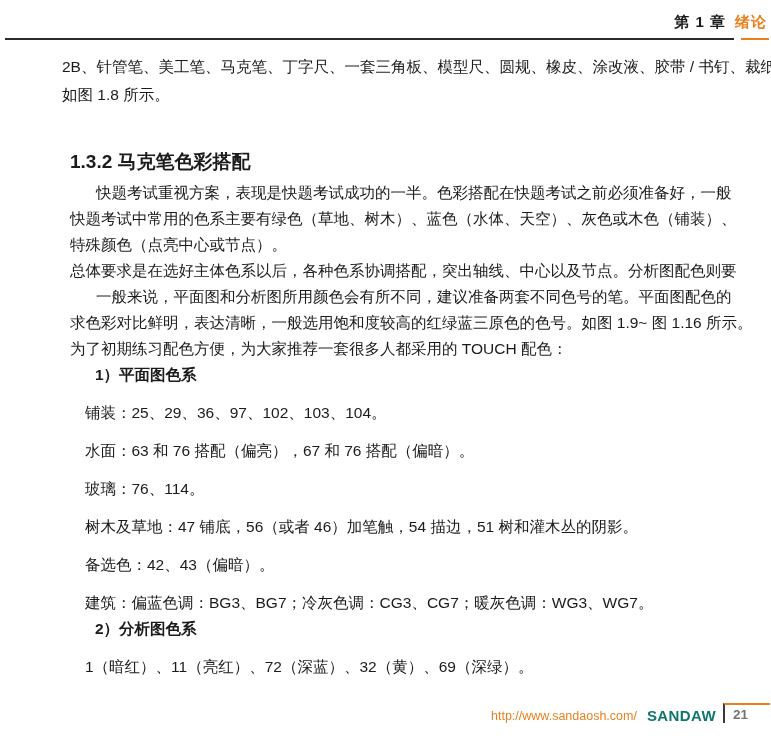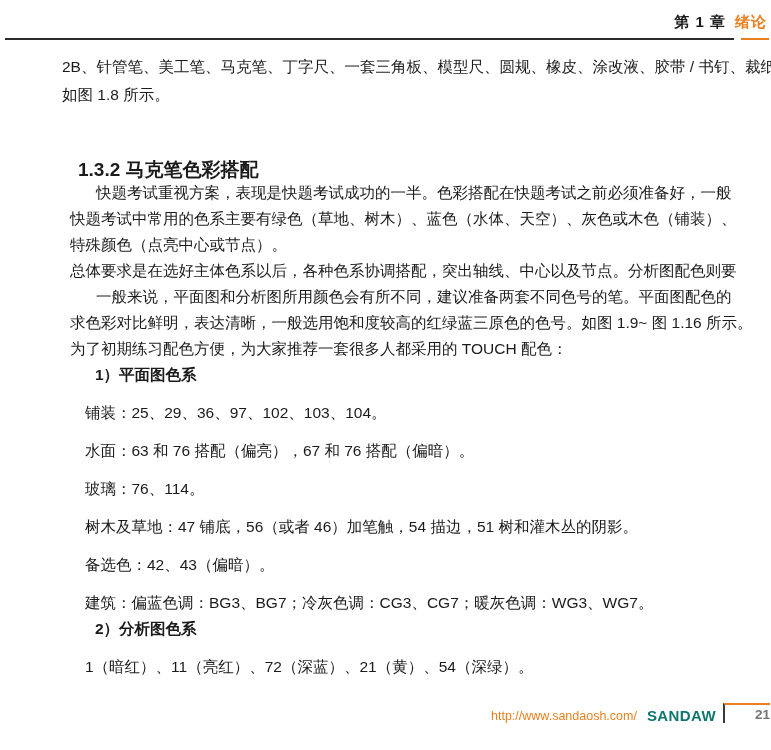"1.3.2 马克笔色彩搭配" .sec-heading { margin: 16px -> 8px }
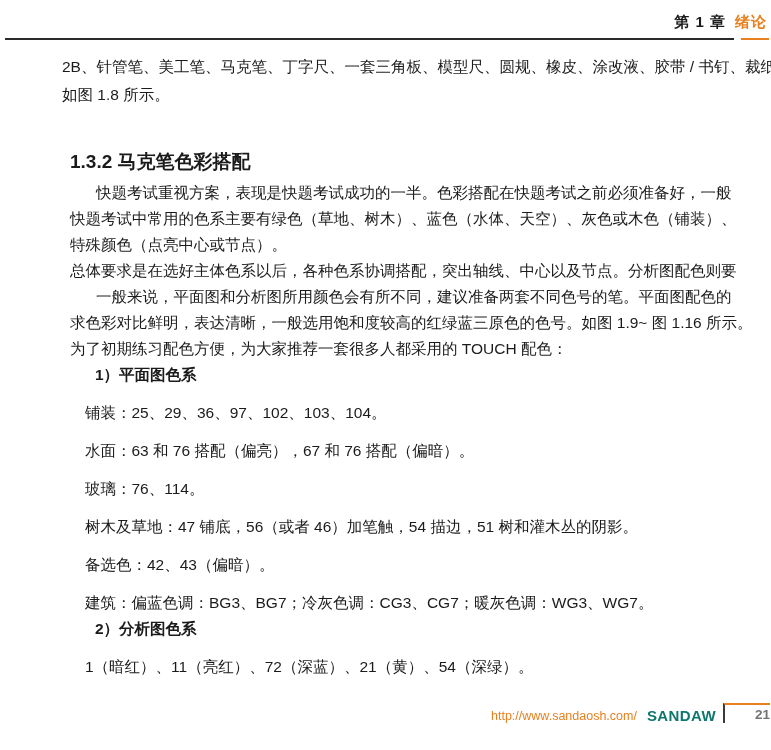"1（暗红）、11（亮红）、72（深蓝）、21（黄）、54（深绿）。" div.line { text: 21（黄）、54 -> 32（黄）、69 }
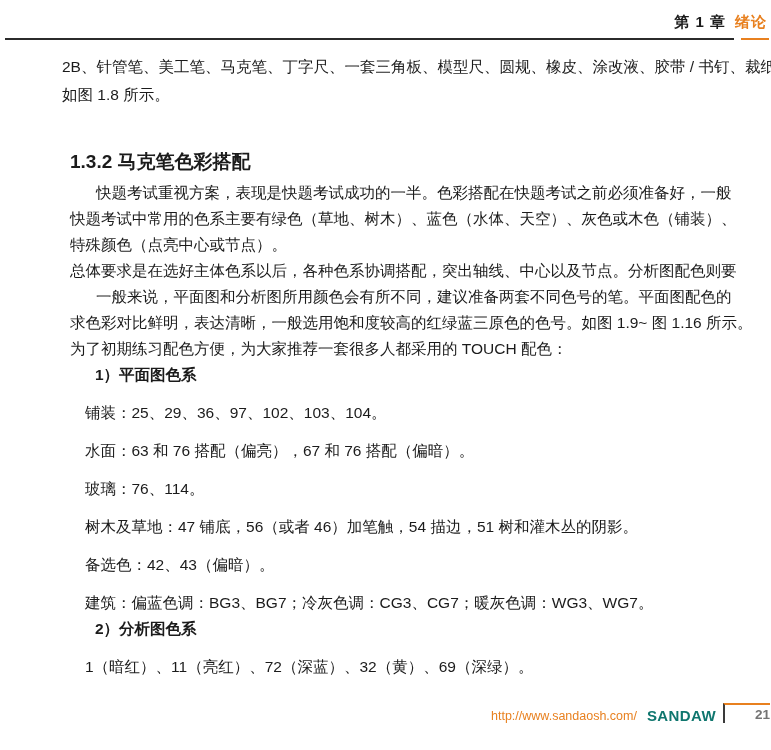"http://www.sandaosh.com/" .footer { text-align: right -> none }
